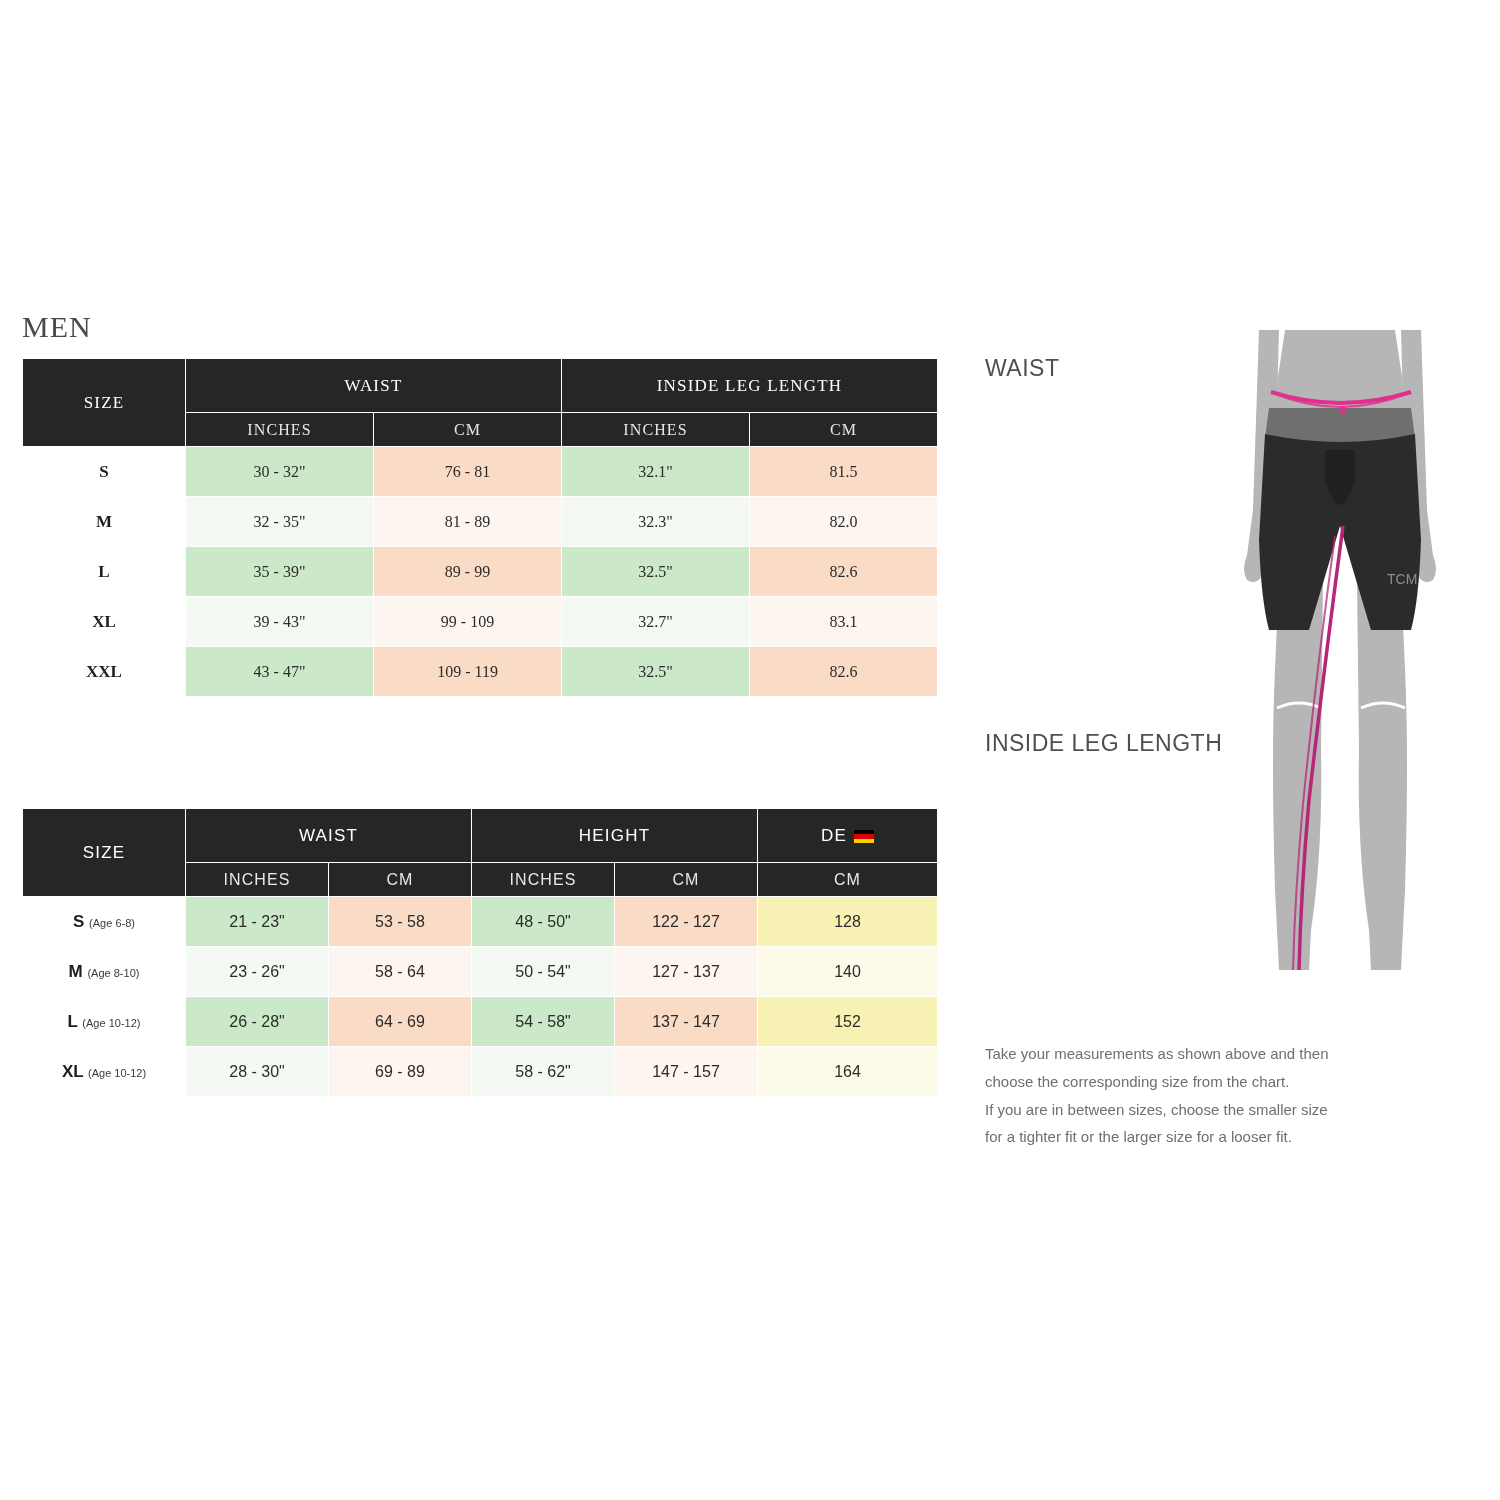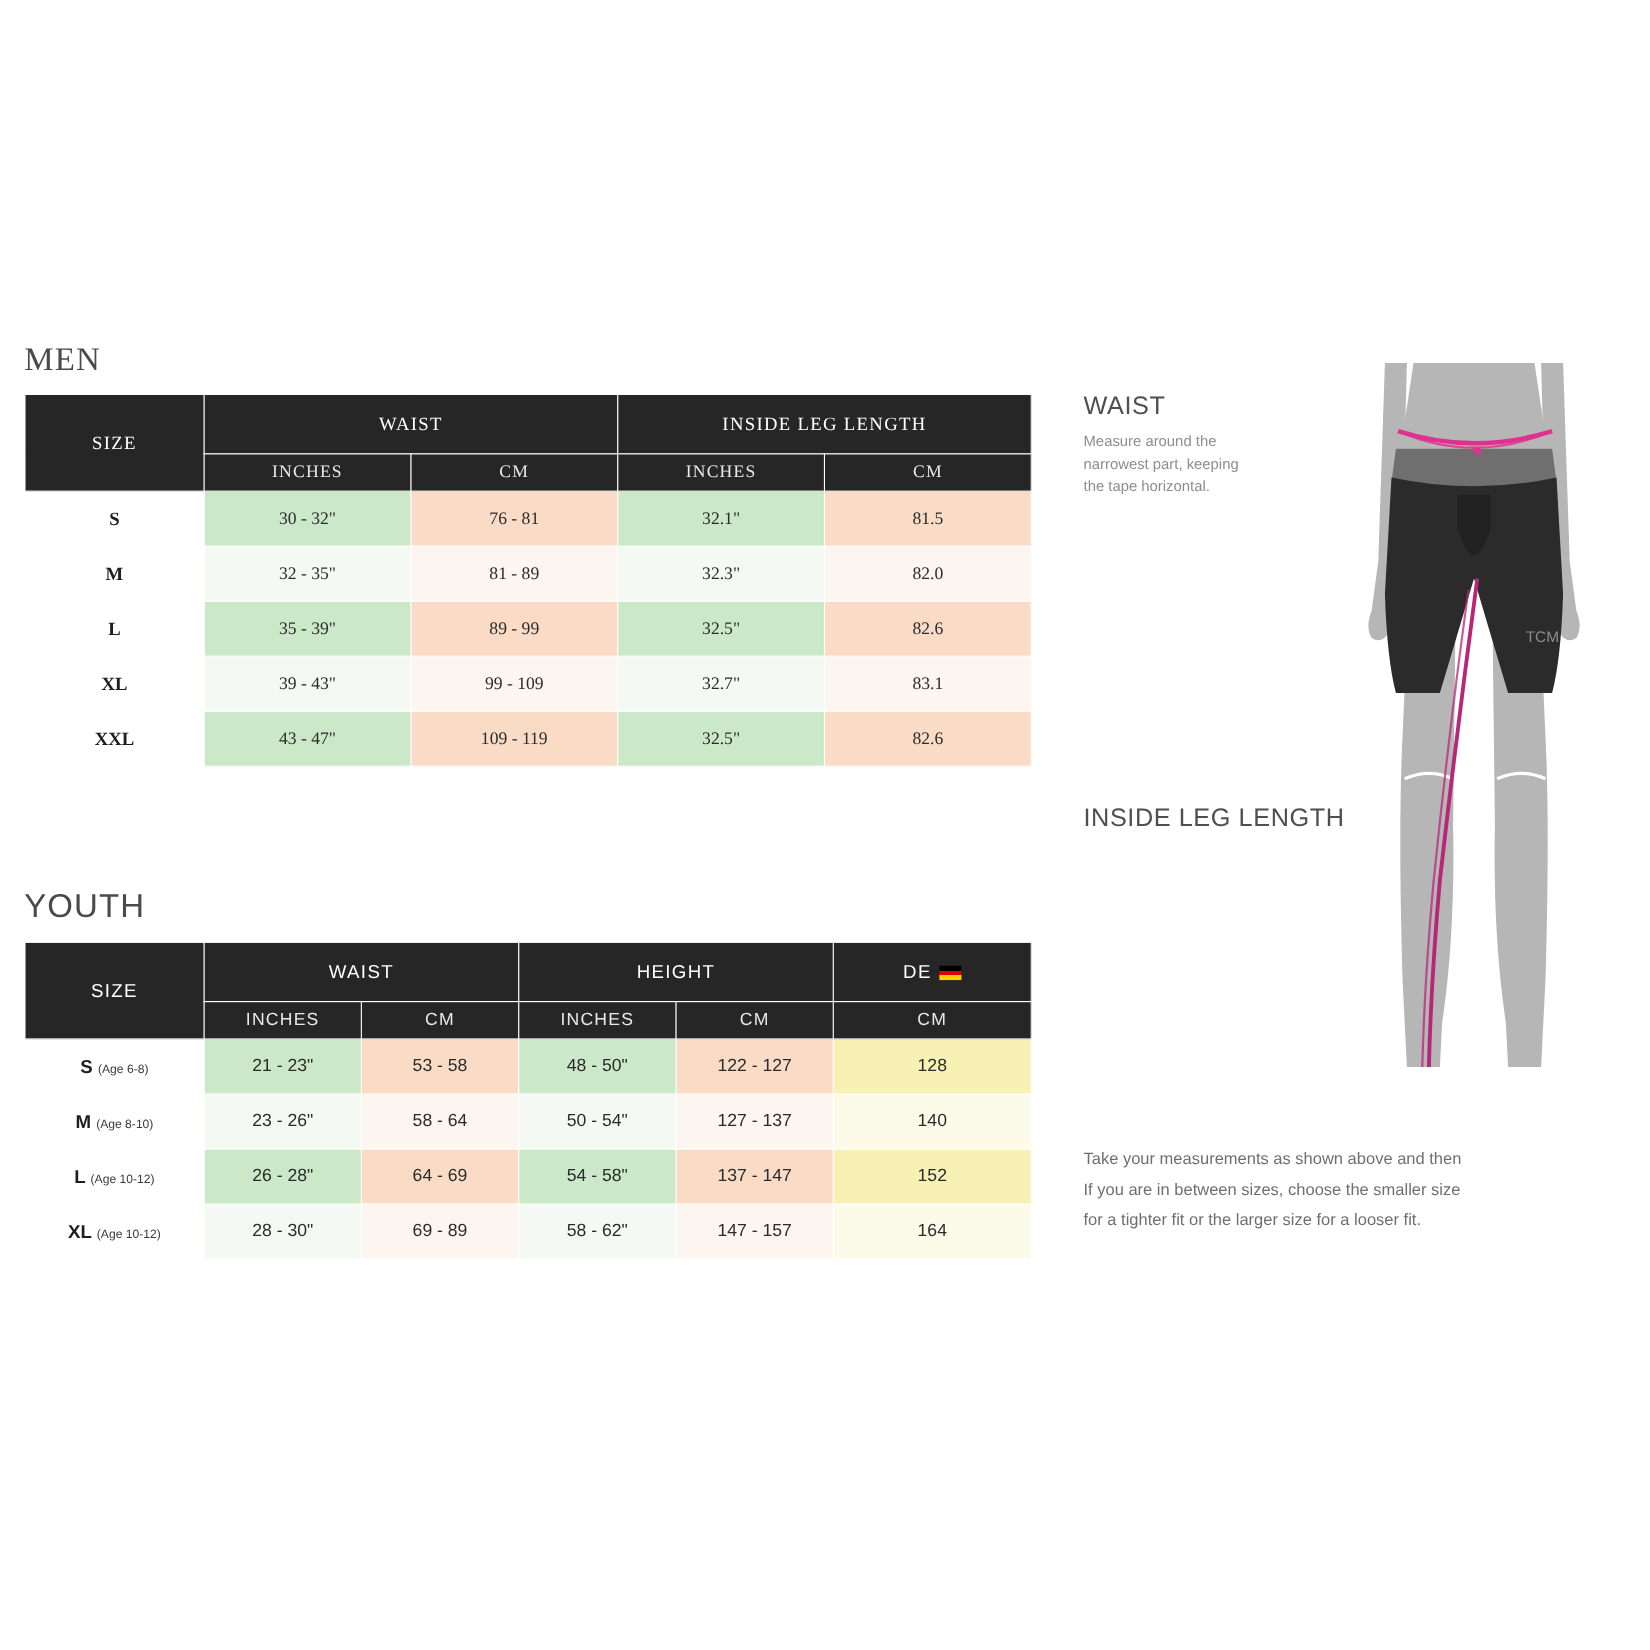"Measure around the narrowest part," p.info-p { html: <p>Measure around the narrowest part, keeping the tape horizontal.</p> -> none }
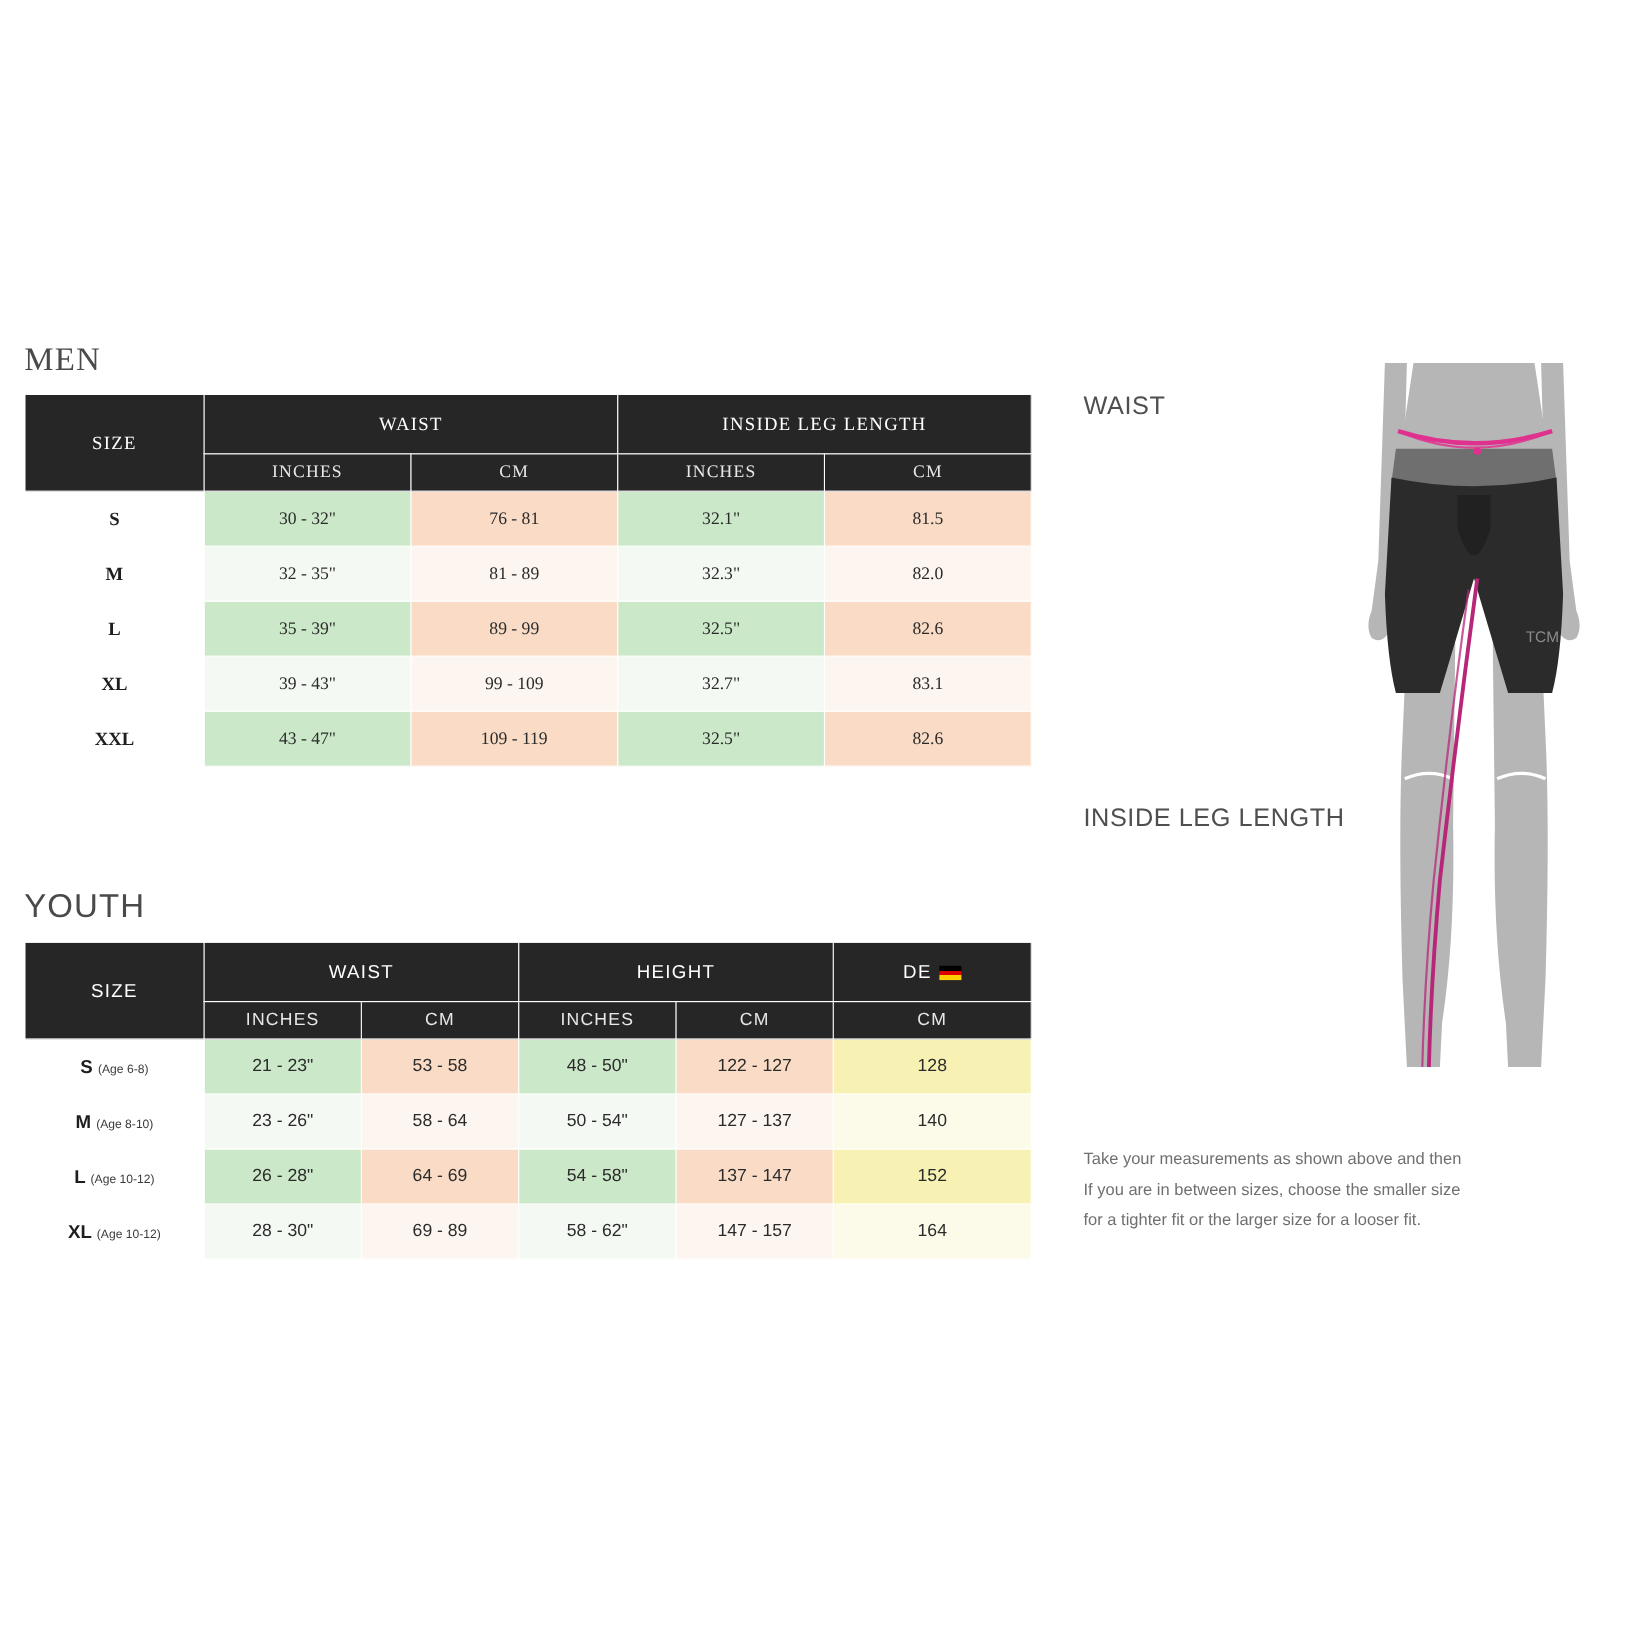"YOUTH" h2.section-title { html: <h2>YOUTH</h2> -> none }
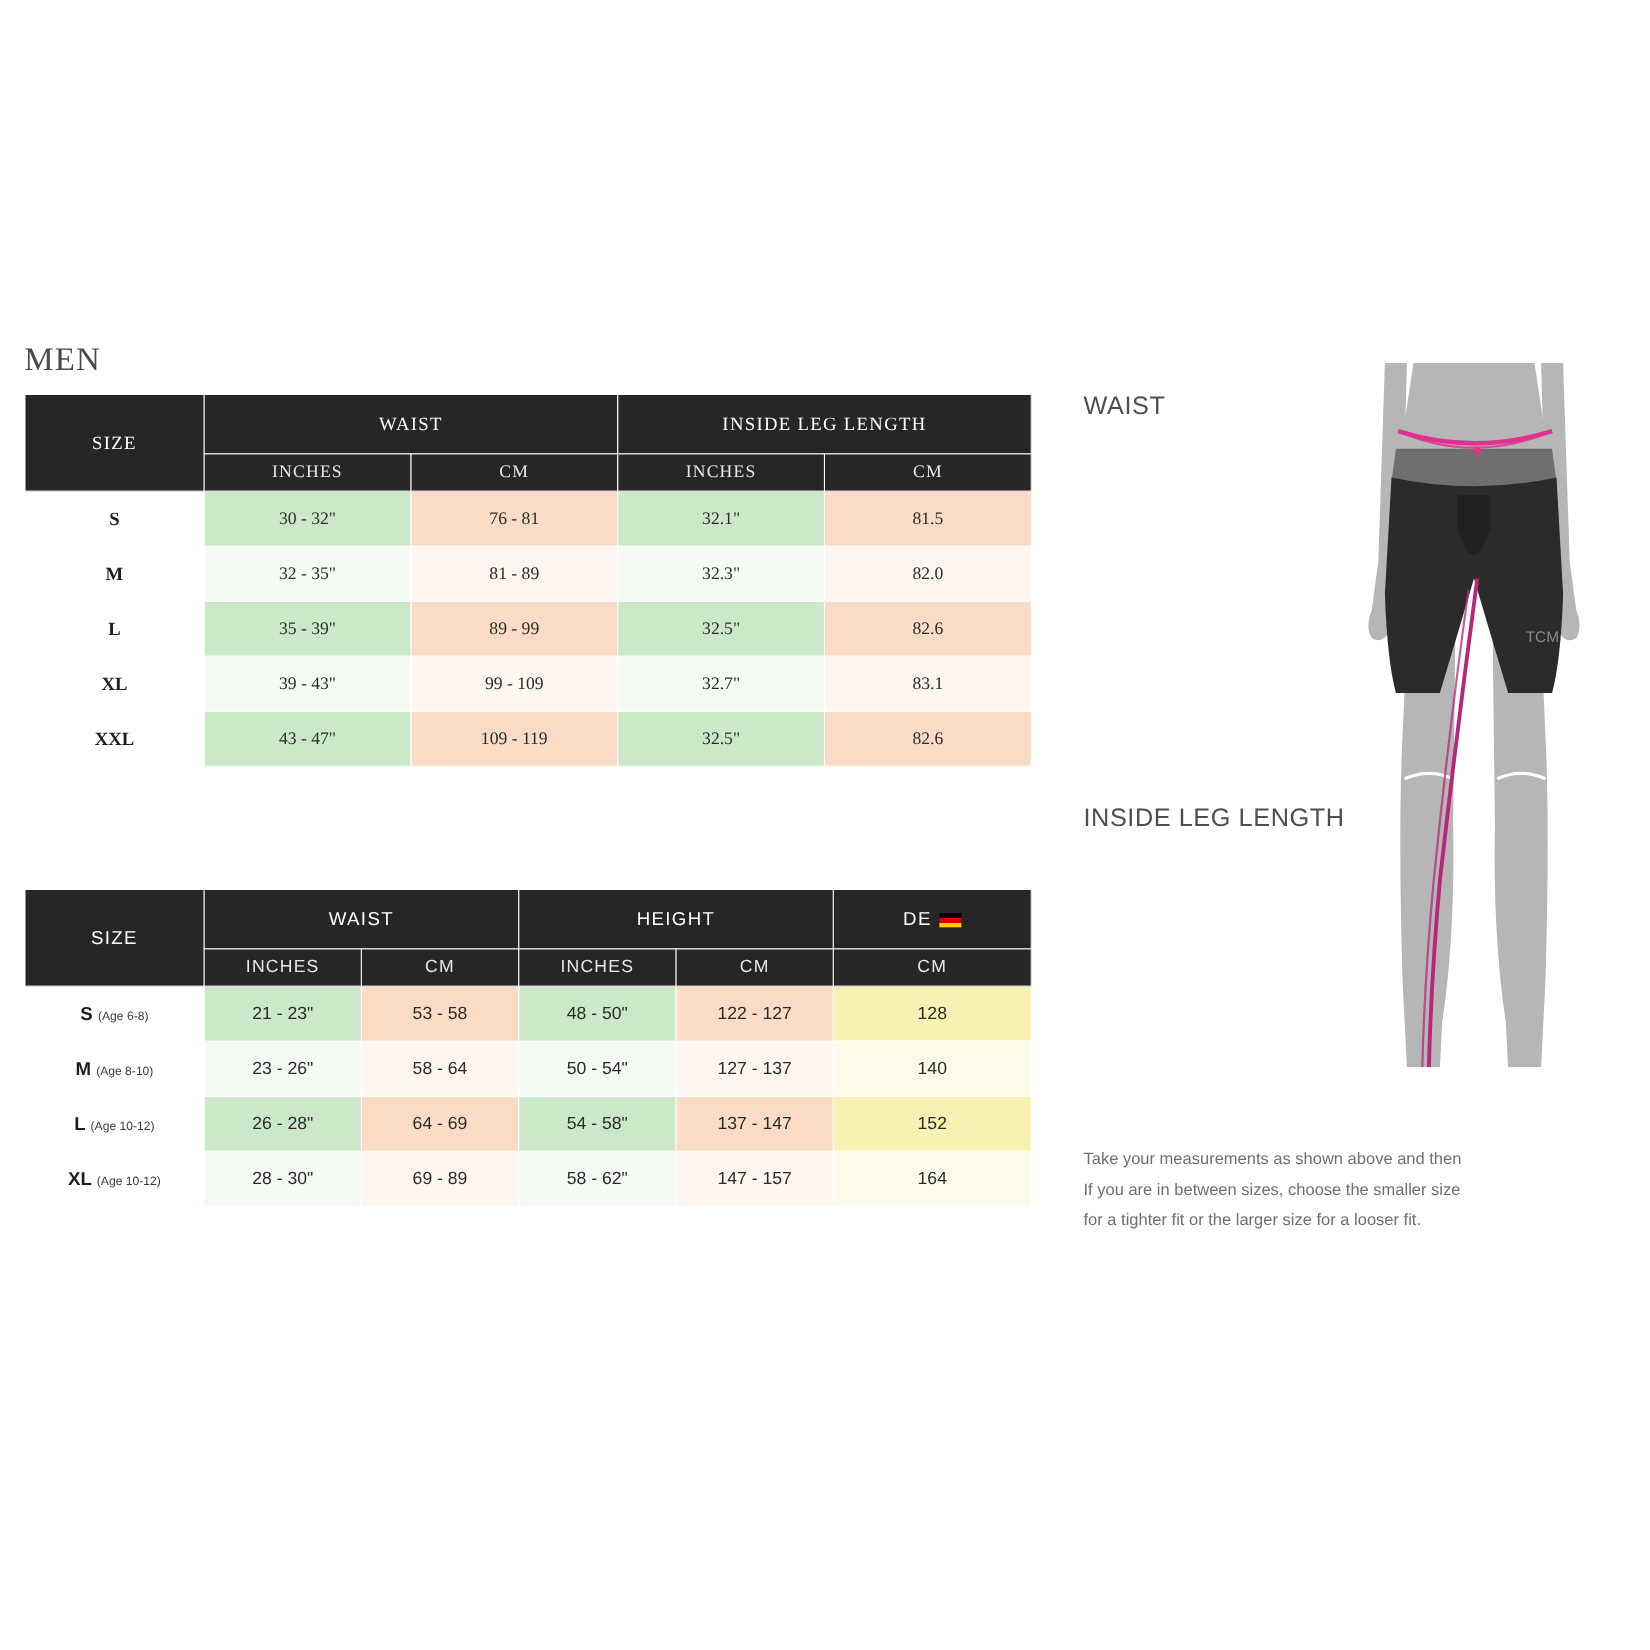"choose the corresponding size from" div { html: none -> <div>choose the corresponding size from the chart.</div> }
